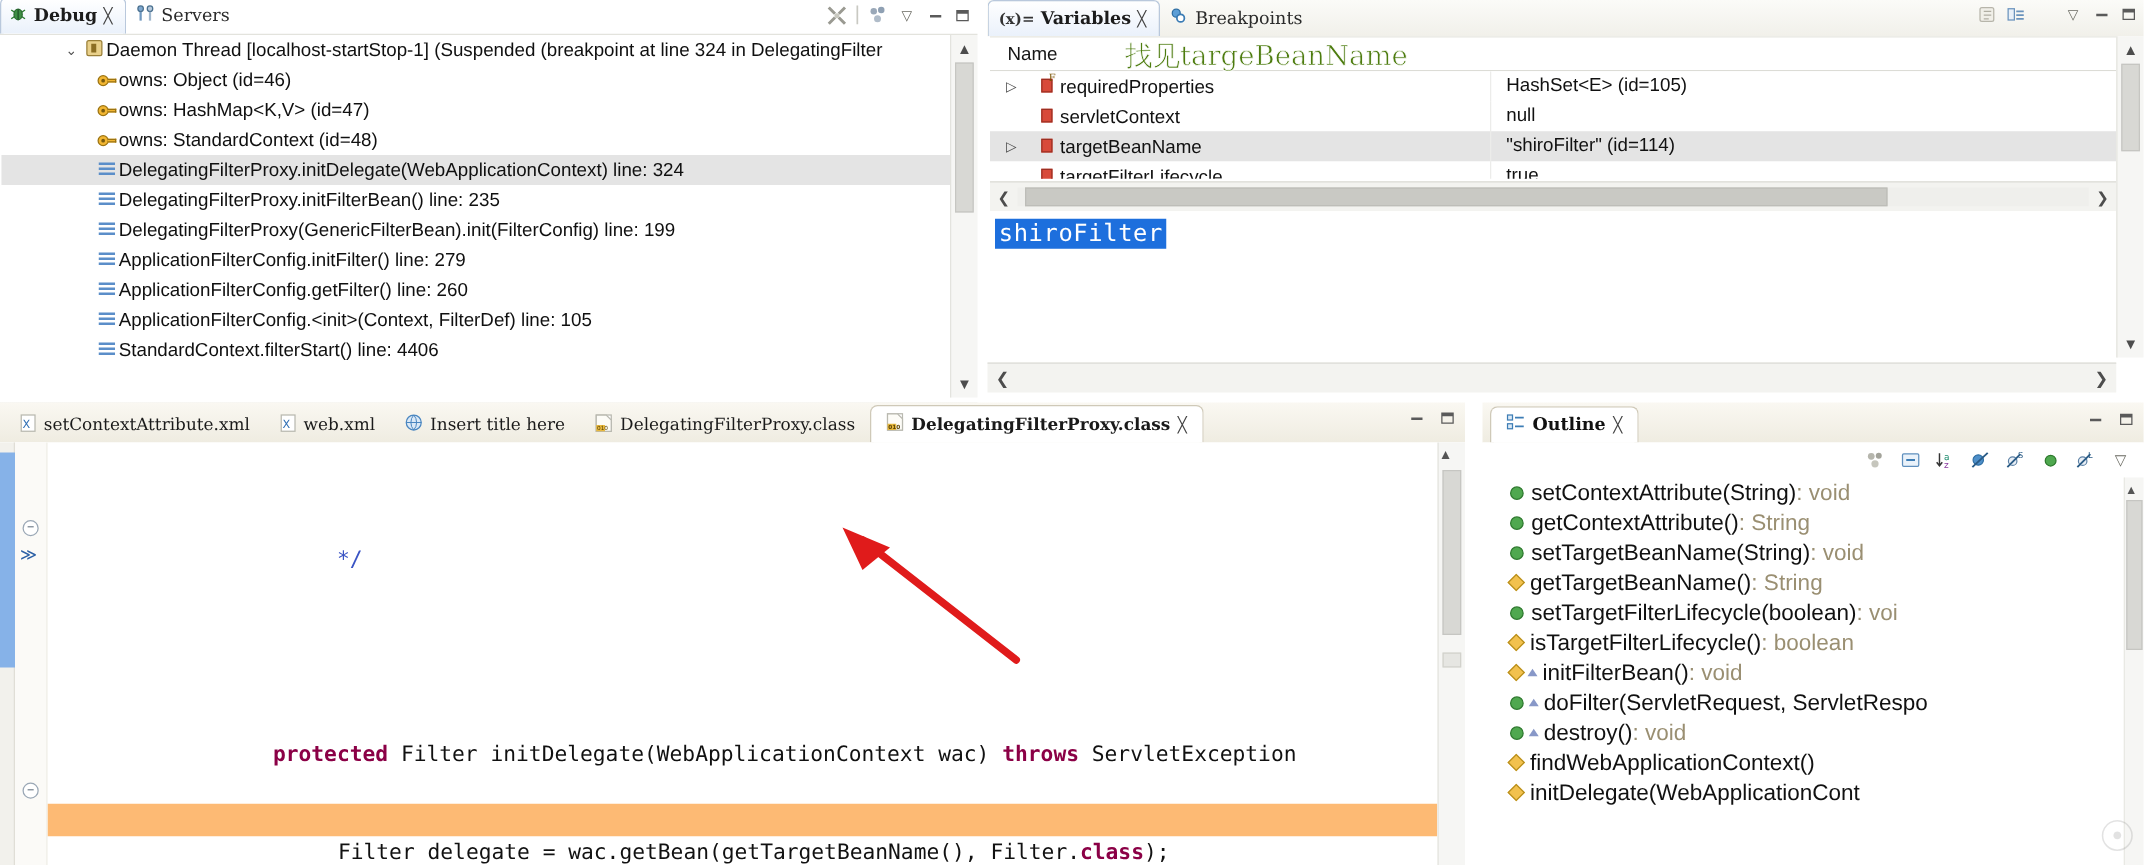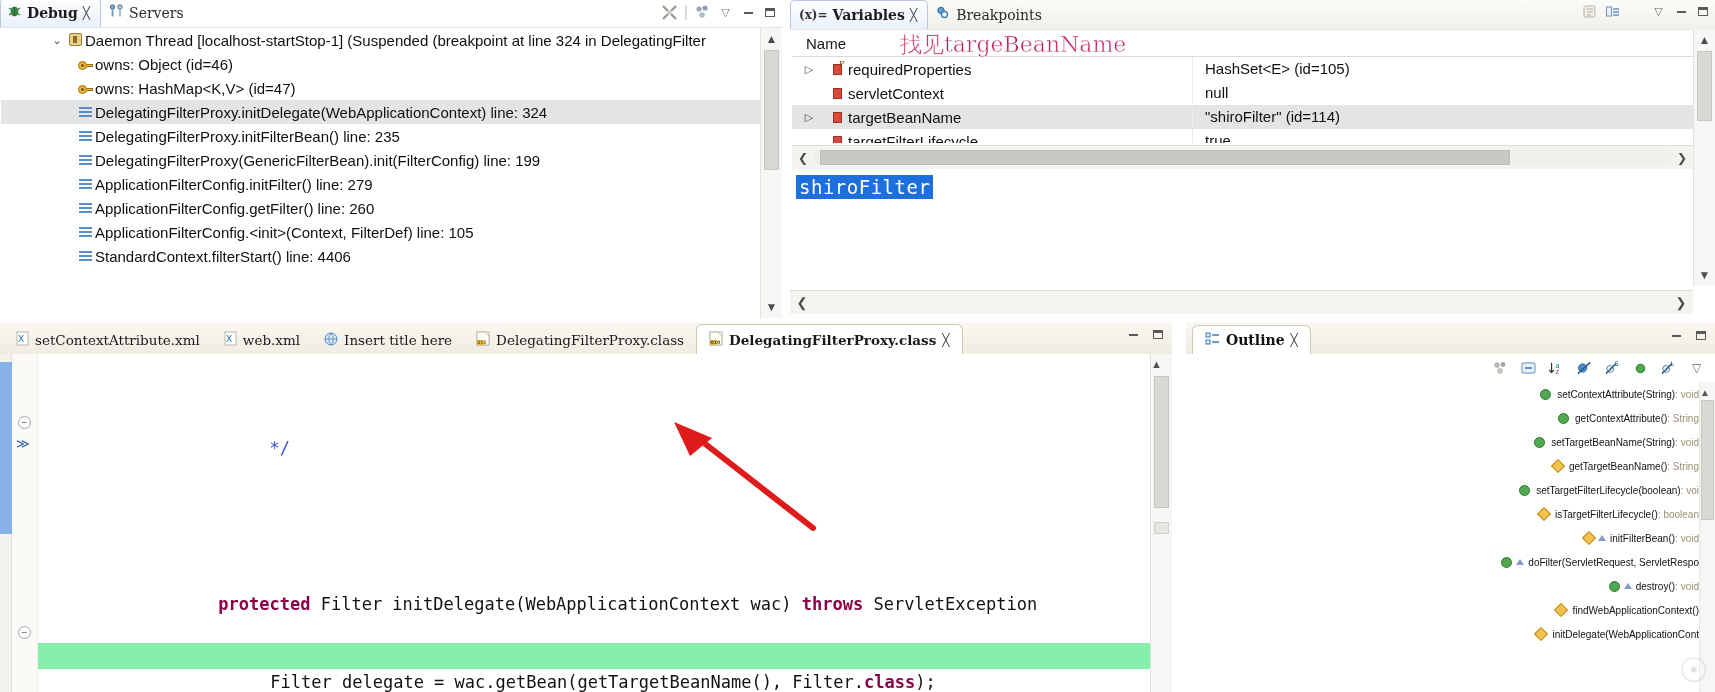"找见targeBeanName" .annot { color: #be185d -> #4d7c0f }
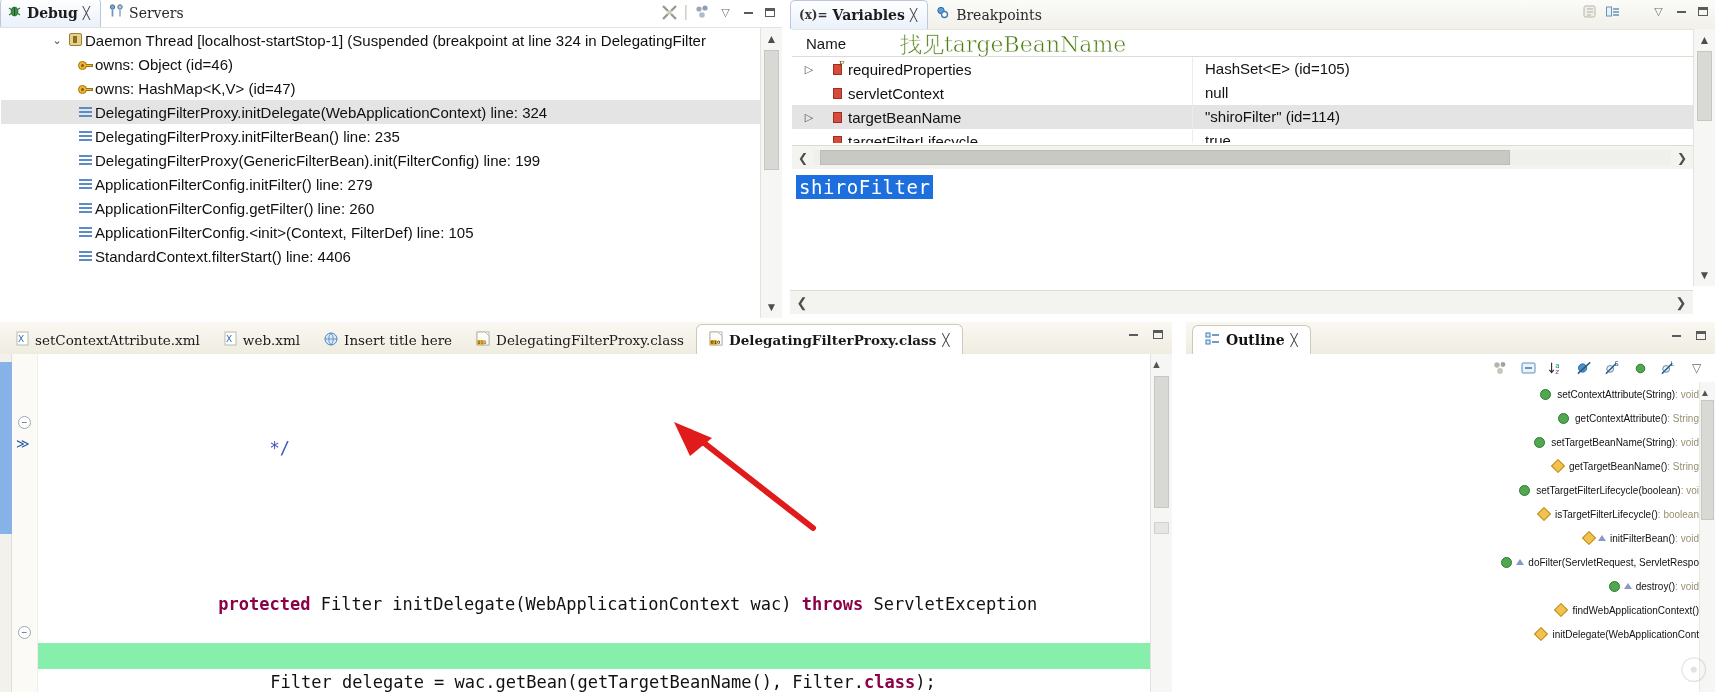"owns: StandardContext (id=48)" div.srow { html: none -> <div> <span><span><span></span><span></span></span></span> <span>owns: StandardContext (id=48)</span> </div> }
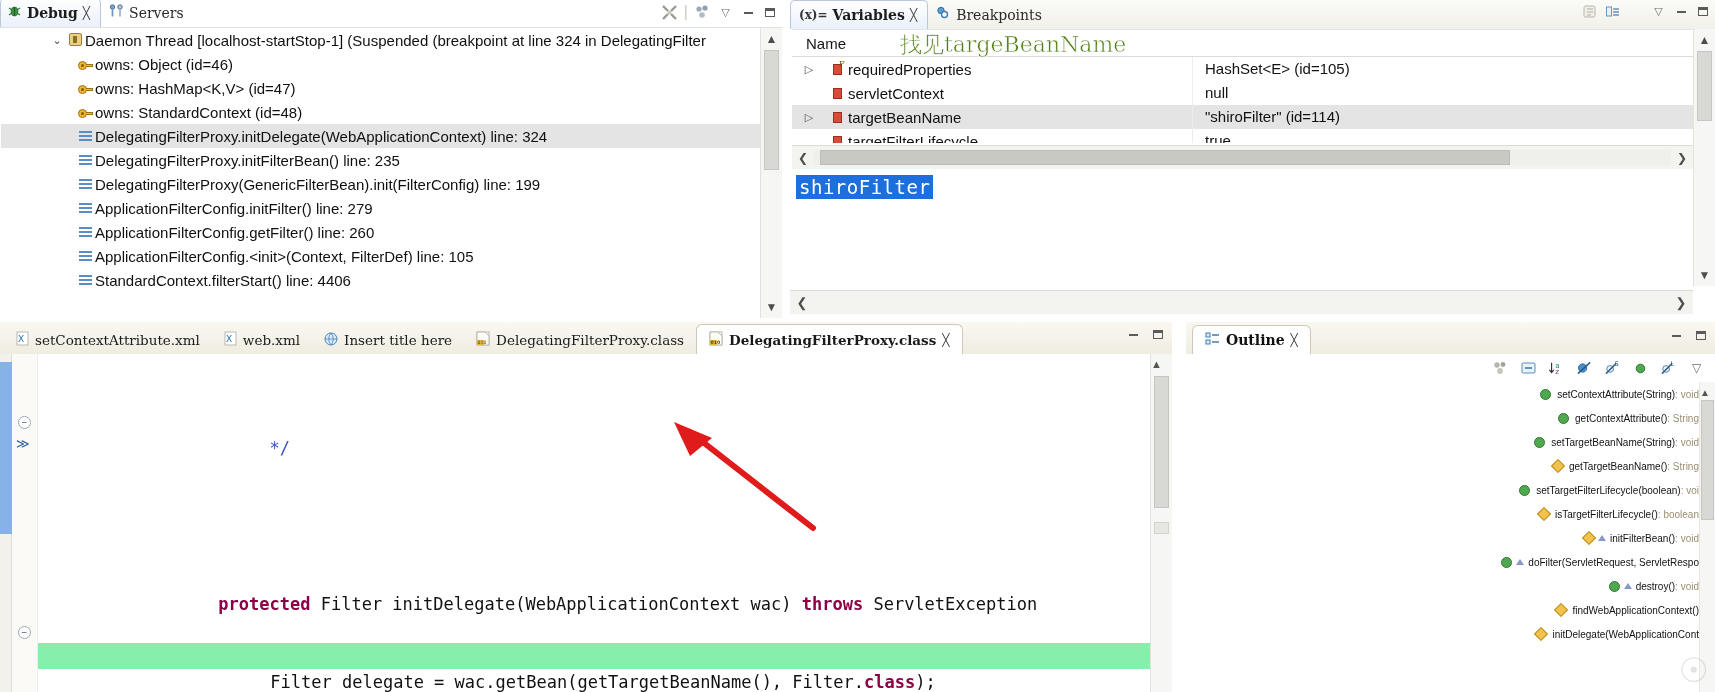"setContextAttribute(String)" .orow { font-size: 10px -> 18px; justify-content: flex-end -> none }
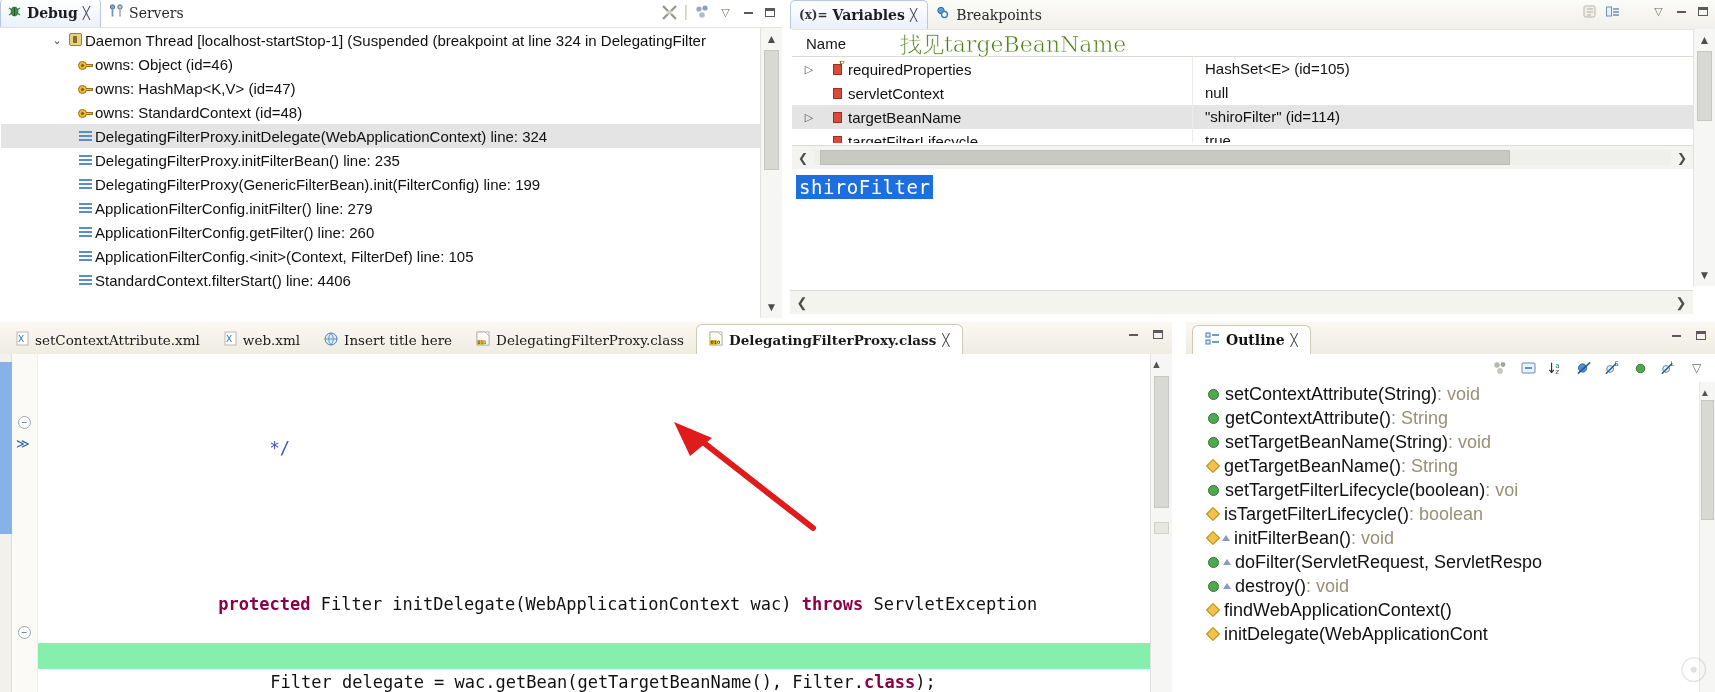"Filter delegate =" .cl.hl { background: #86efac -> #fdba74 }
